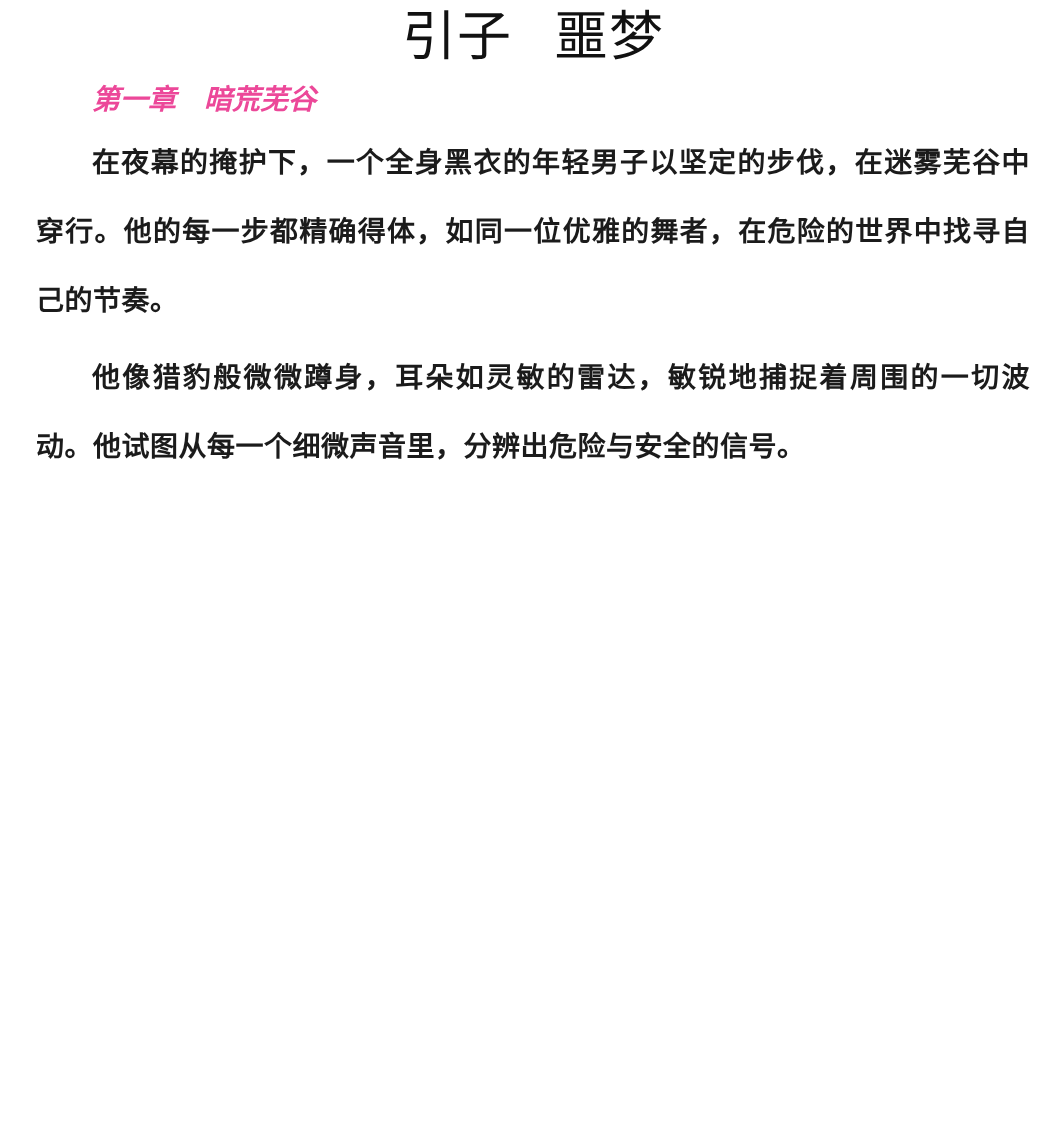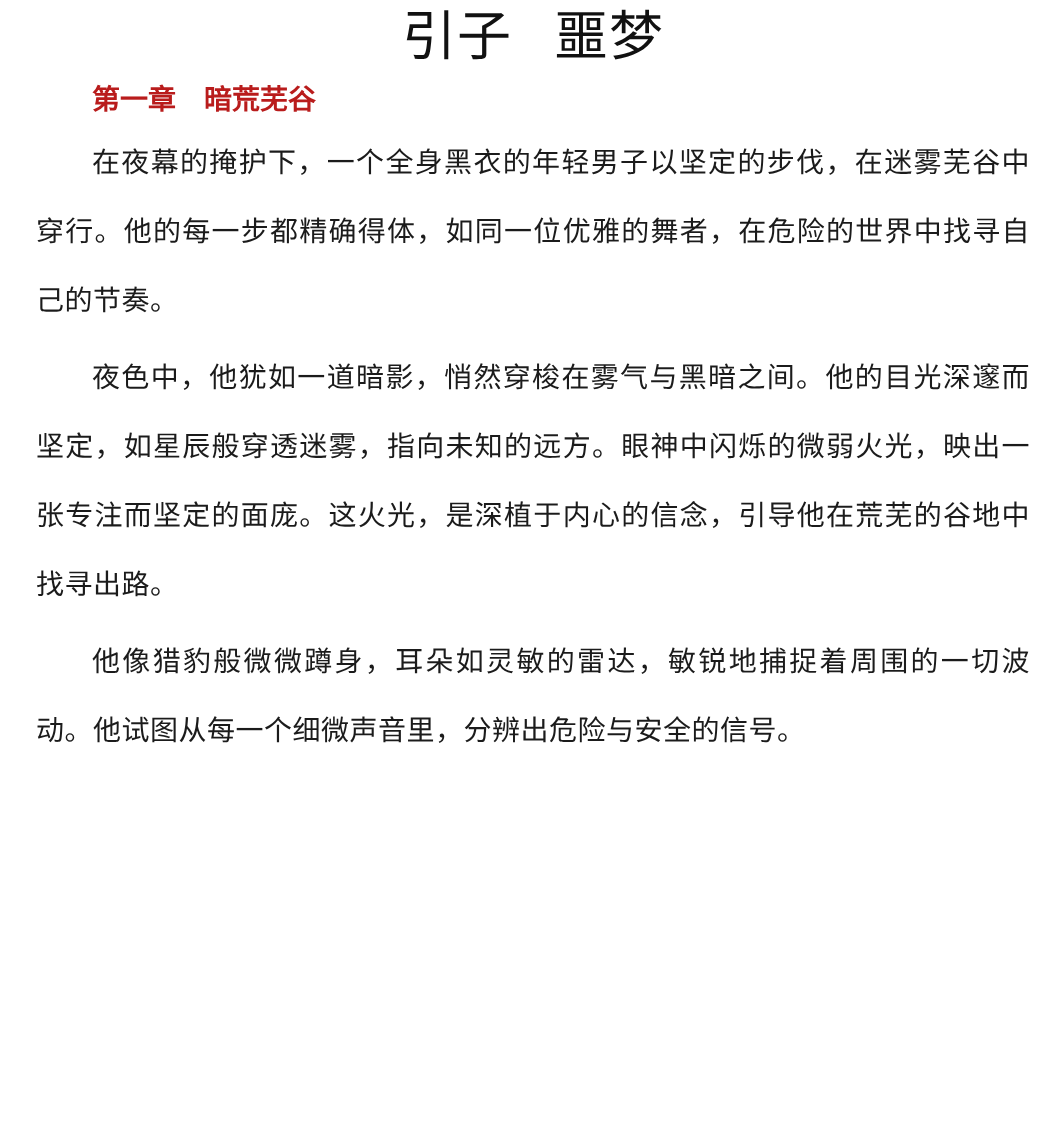"第一章 暗荒芜谷" .chapter { color: #b91c1c -> #ec4899; font-style: none -> italic }
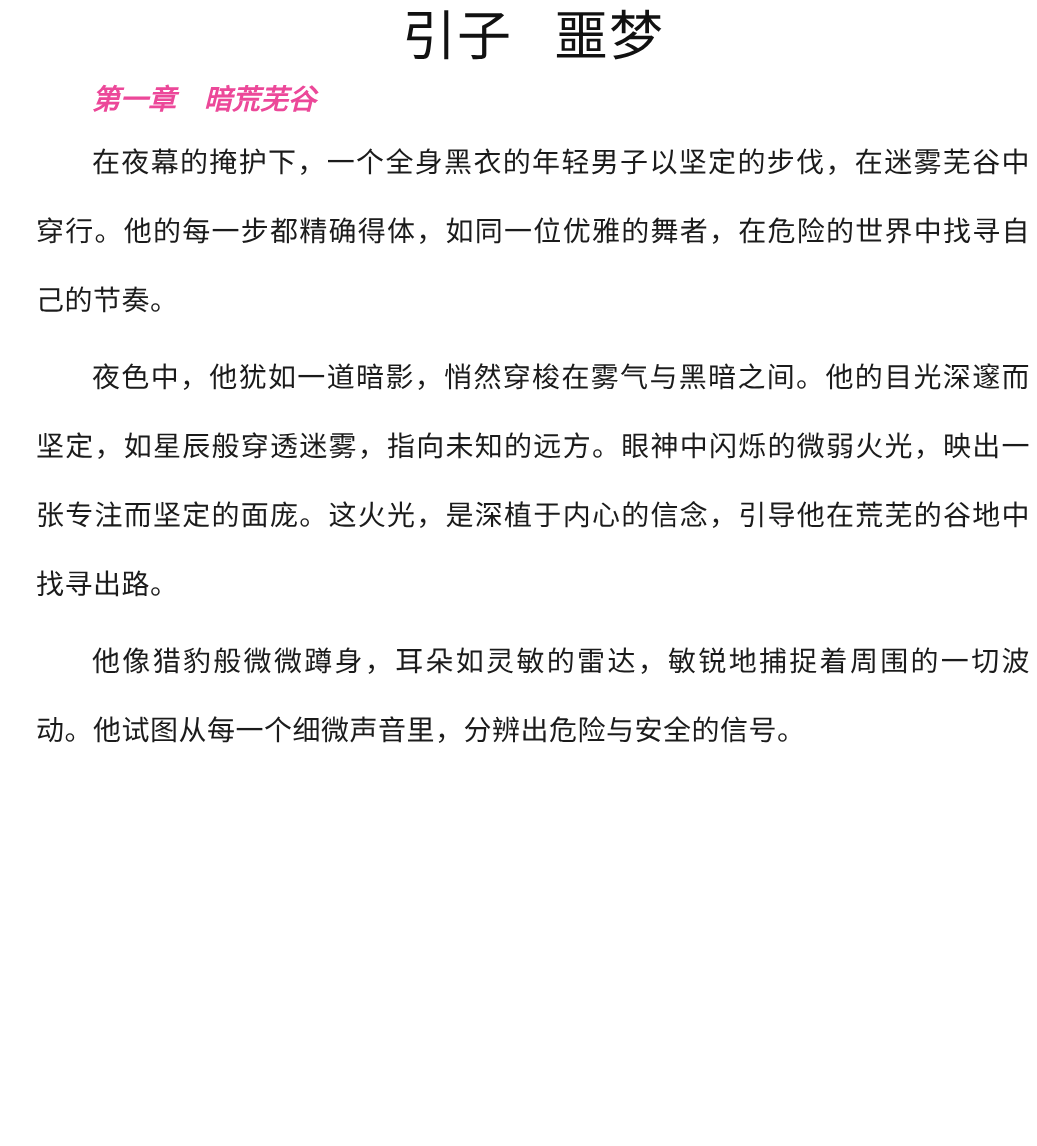"在夜幕的掩护下，一个全身黑衣的年轻男子以坚定的步伐，在迷雾芜谷中穿行。他的每一步" .para { font-weight: none -> bold }
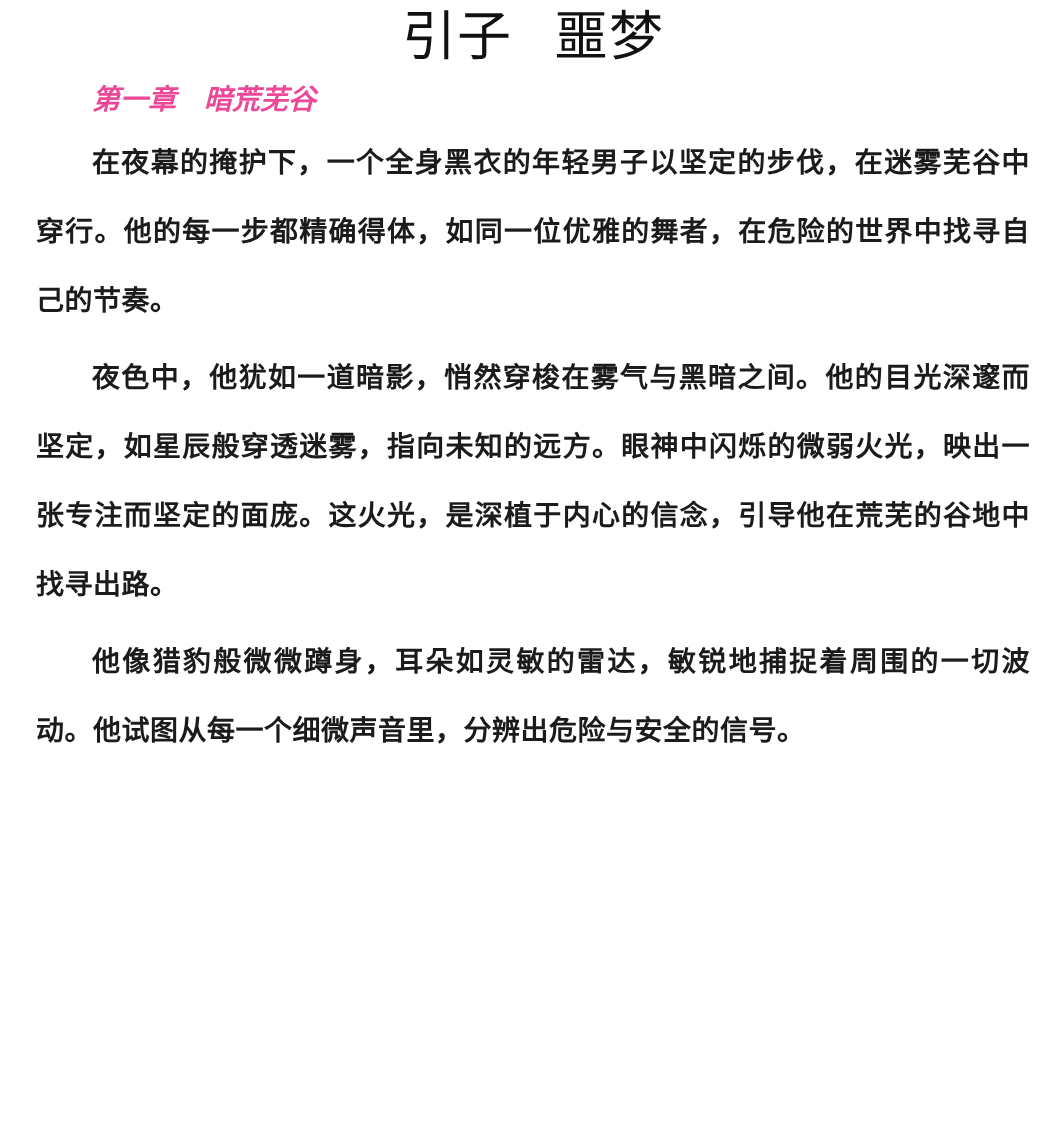"夜色中，他犹如一道暗影，悄然穿梭在雾气与黑暗之间。他的目光深邃而坚定，如星辰般穿" p.para { html: <p>夜色中，他犹如一道暗影，悄然穿梭在雾气与黑暗之间。他的目光深邃而坚定，如星辰般穿透迷雾，指向未知的远方。眼神中闪烁的微弱火光，映出一张专注而坚定的面庞。这火光，是深植于内心的信念，引导他在荒芜的谷地中找寻出路。</p> -> none }
